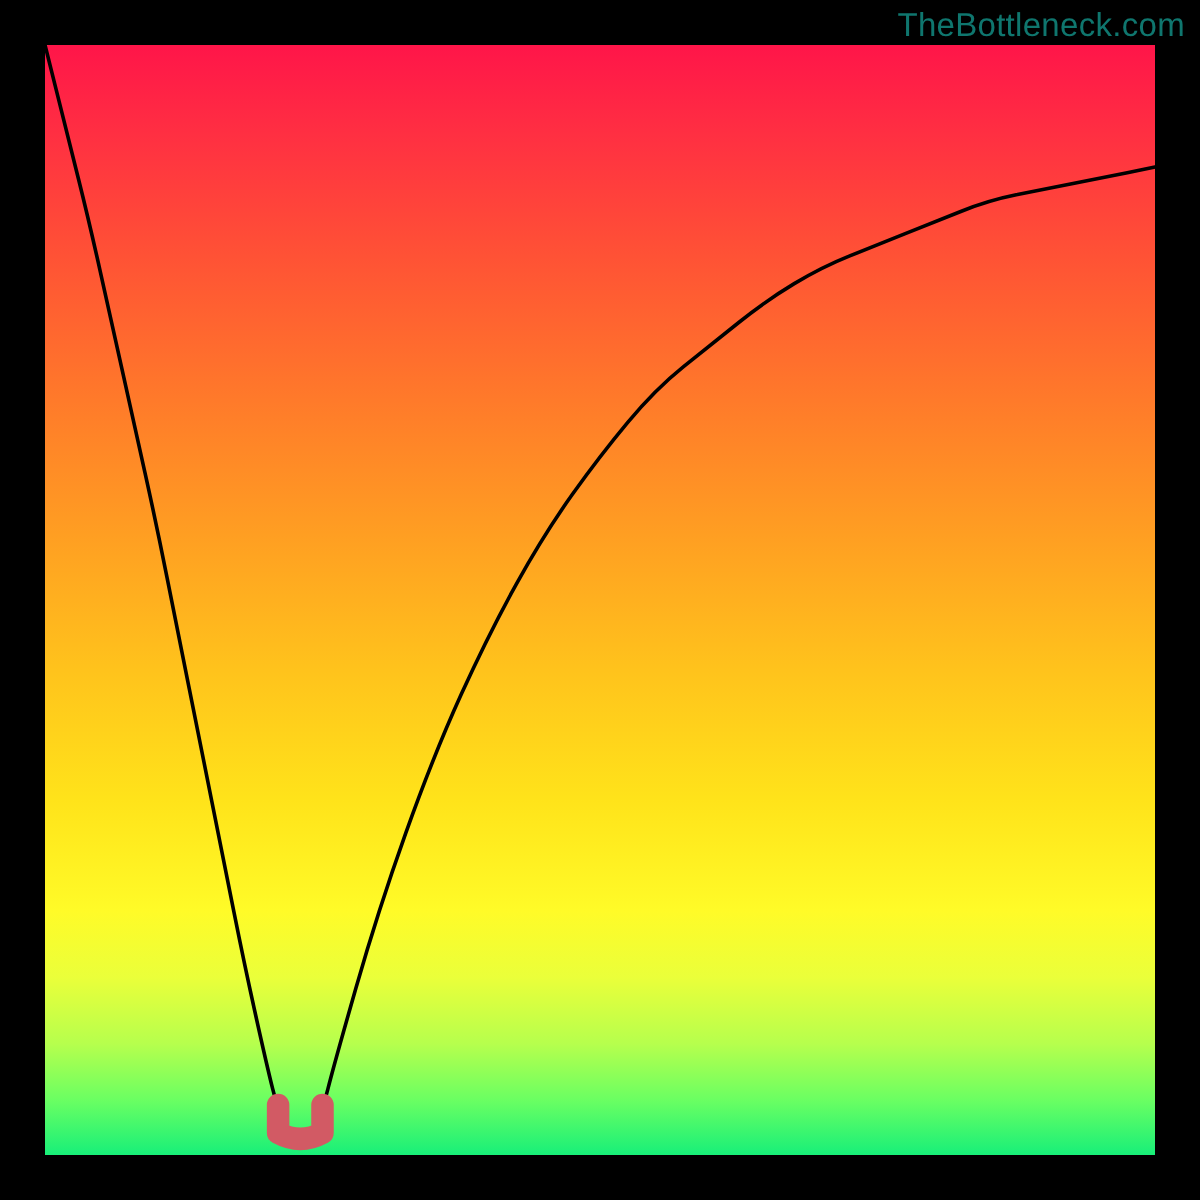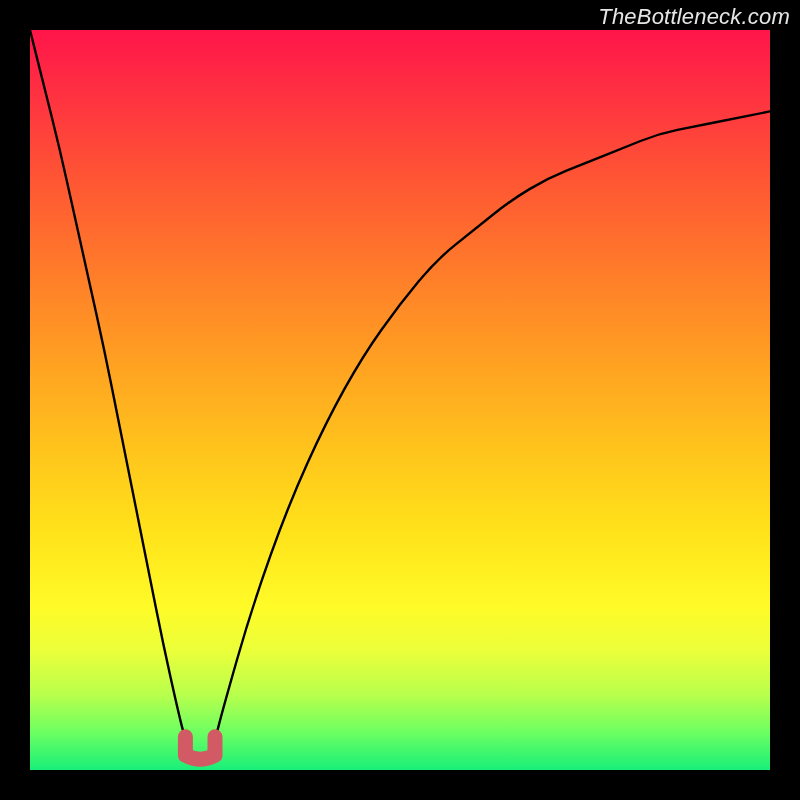"TheBottleneck.com" .watermark { color: #e5e5e5 -> #0f766e; font-style: italic -> none }
